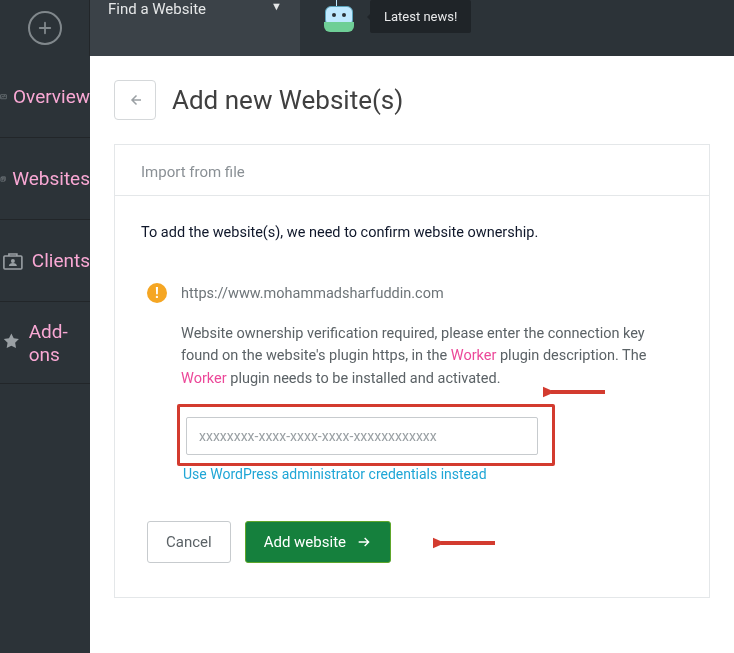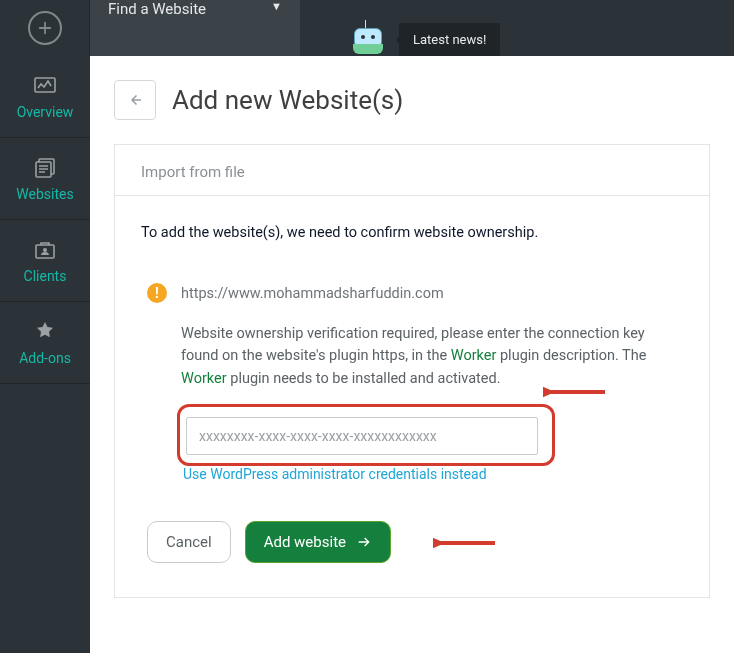"Latest news!" .topbar .news-area { align-items: flex-end -> flex-start; margin-left: 29px -> none }
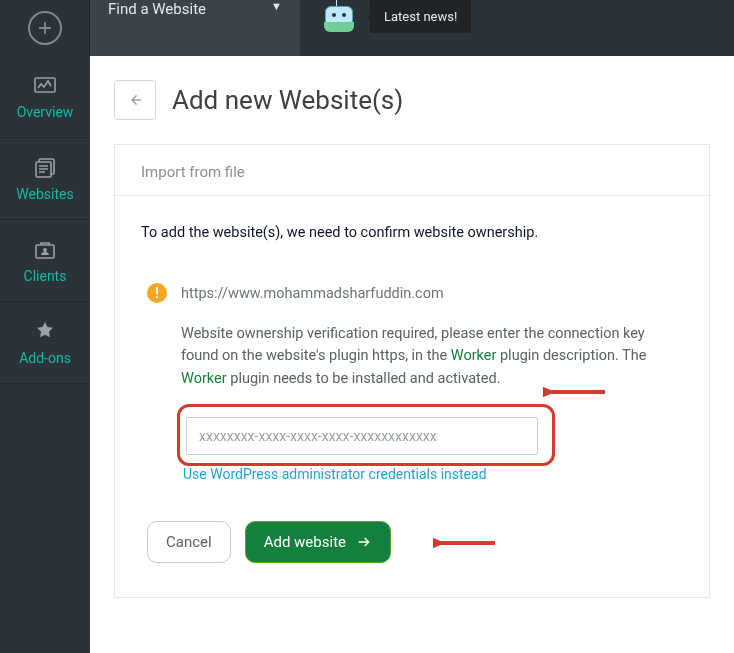"Overview" .side-item { color: #14b8a6 -> #f9a8d4; flex-direction: column -> row; font-size: 14px -> 19px }
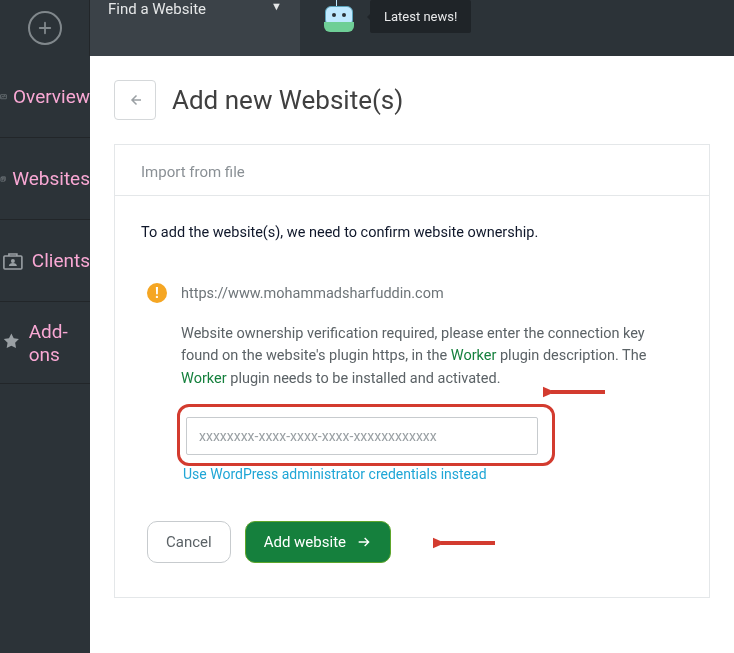"Worker" .verify a { color: #15803d -> #ec4899 }
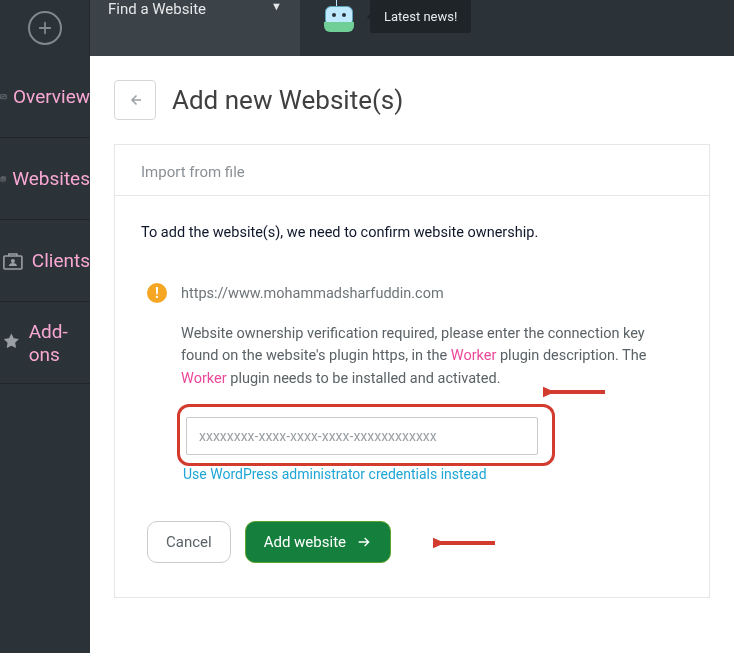"xxxxxxxx-xxxx-xxxx-xxxx-xxxxxxxxxxxx" .input-hl { border-radius: 12px -> 2px }
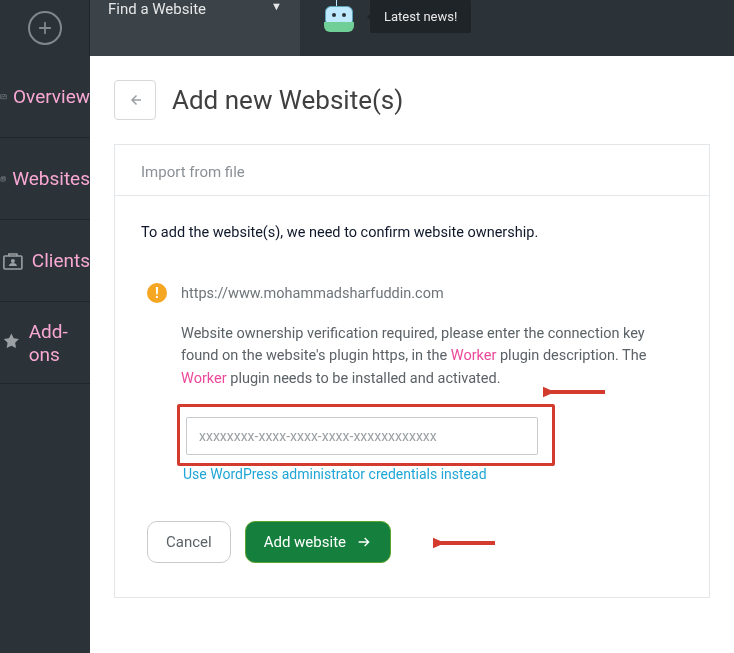"Cancel" .btn { border-radius: 10px -> 3px }
